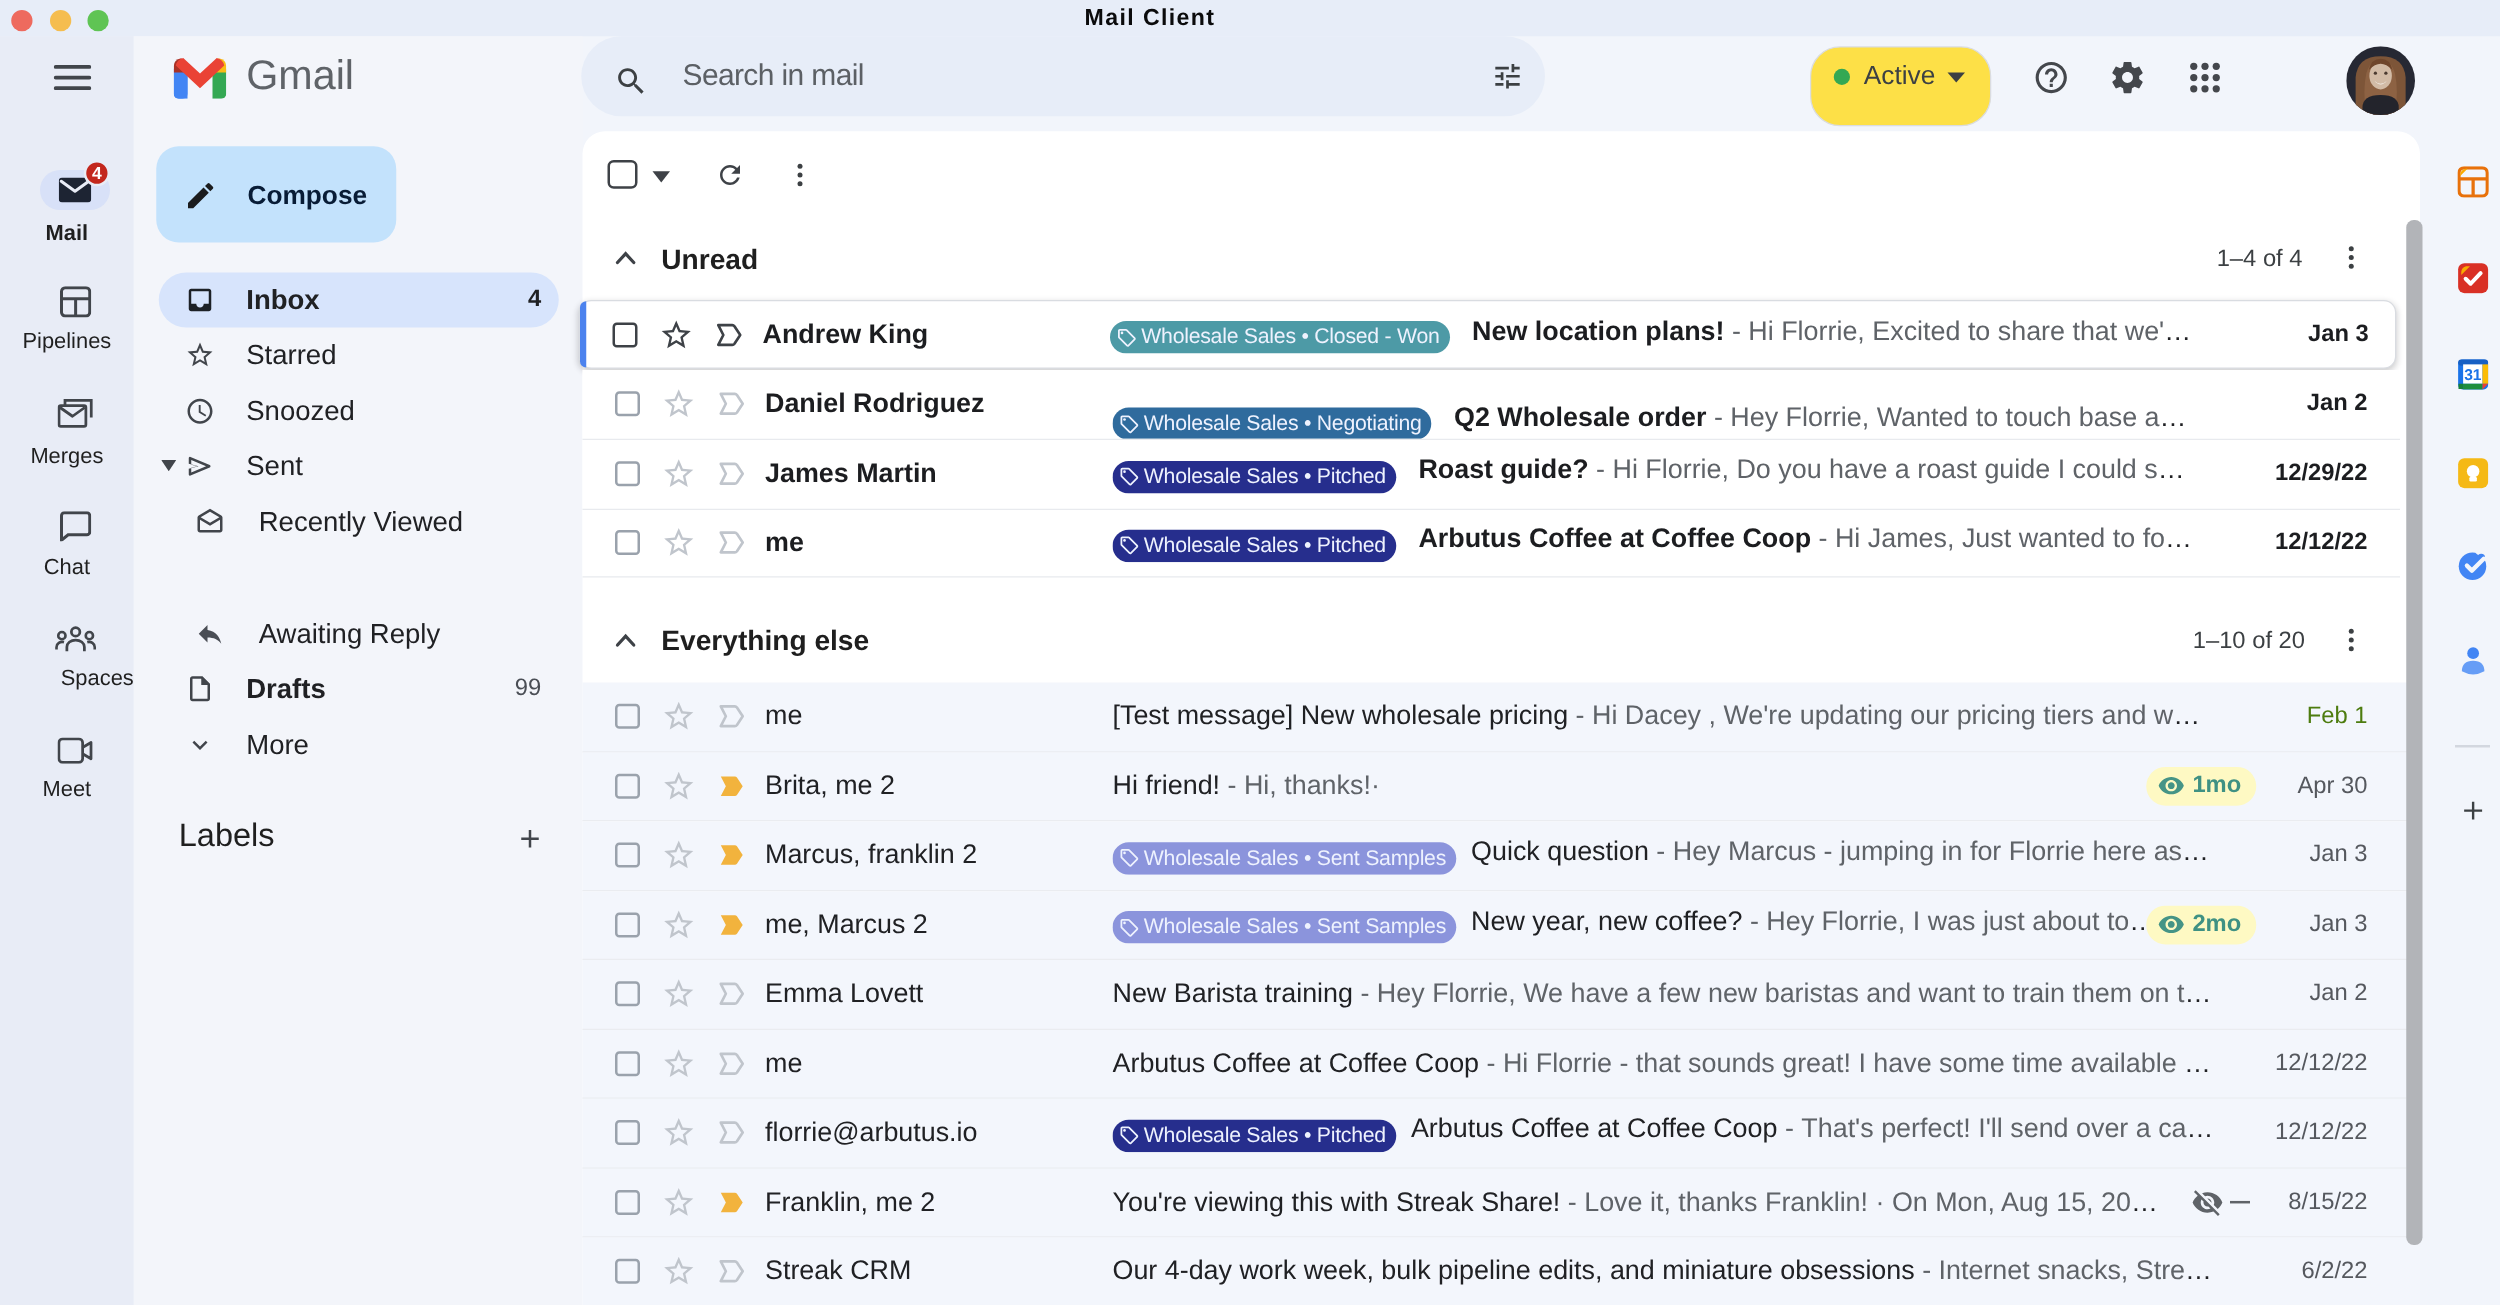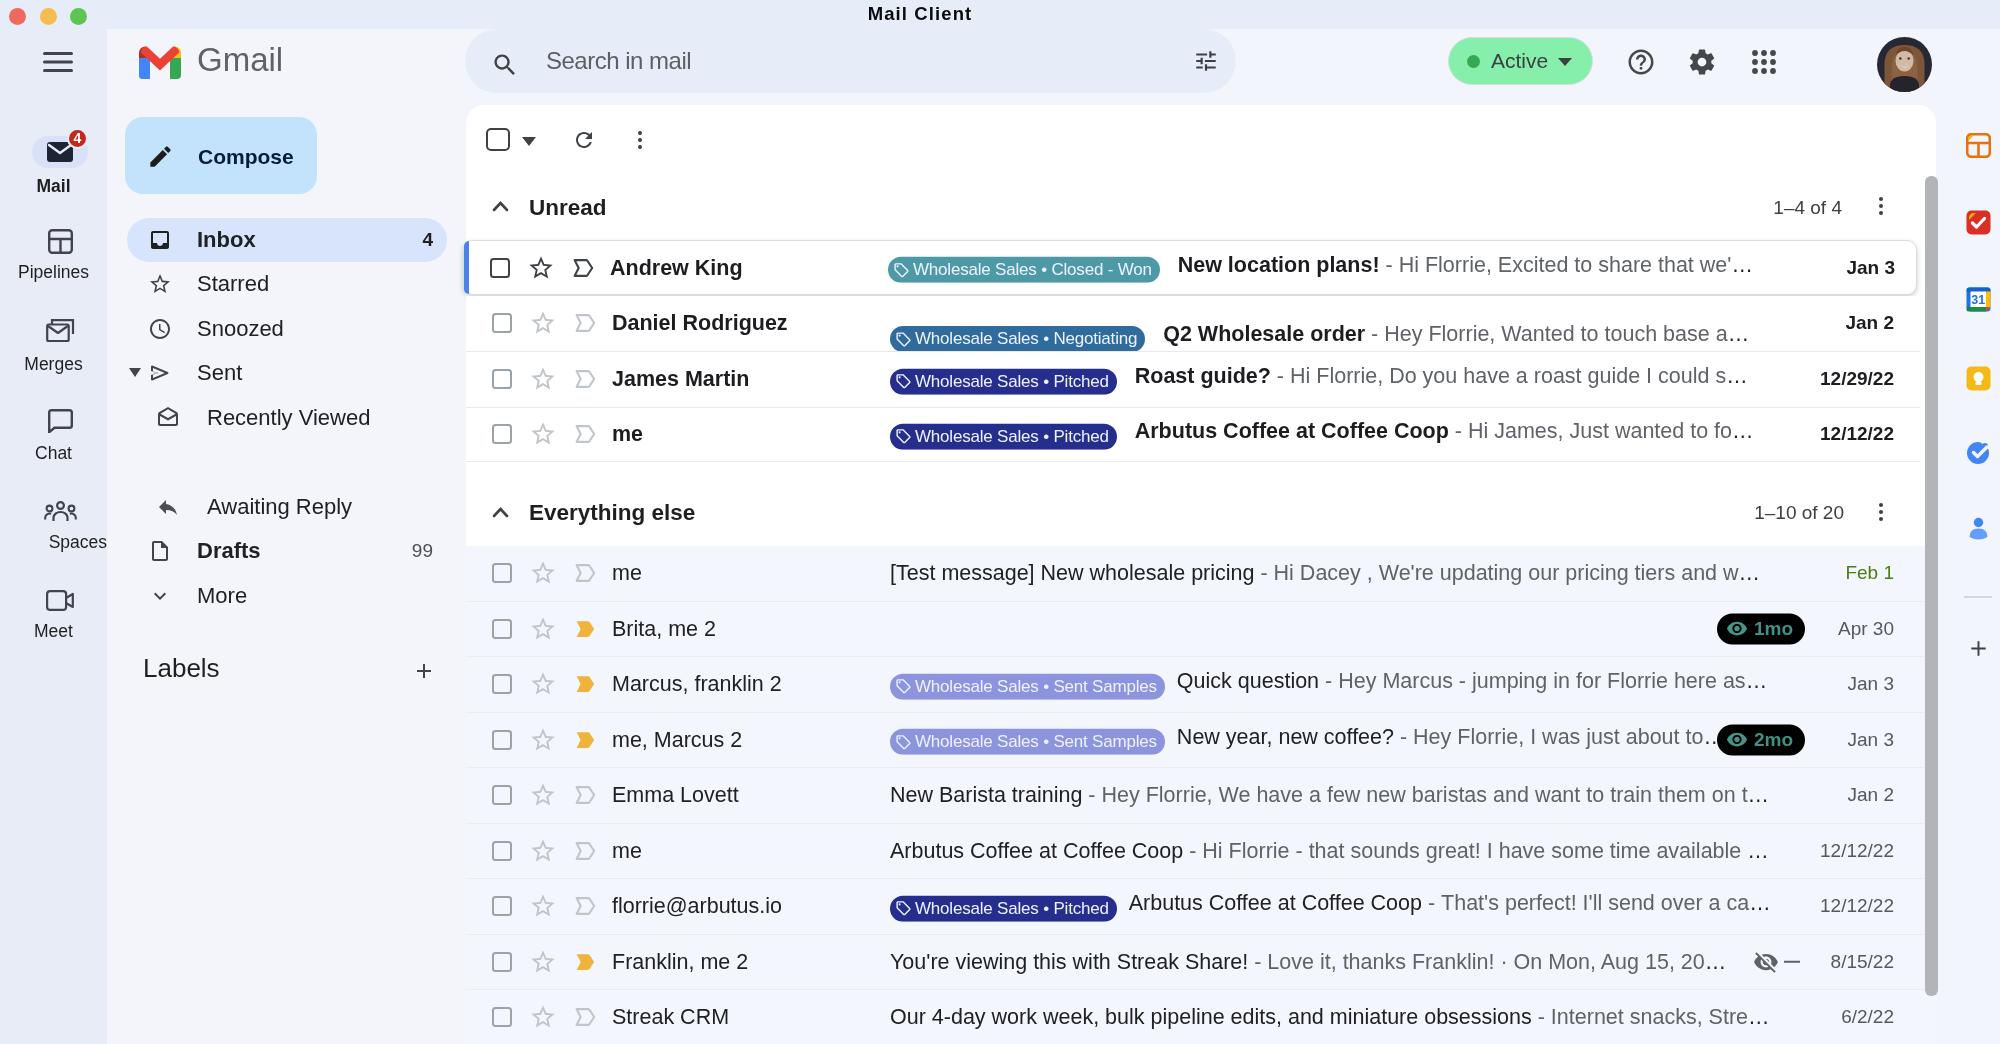"Active" #activepill { background: #86efac -> #fde047; height: 48px -> 64px }
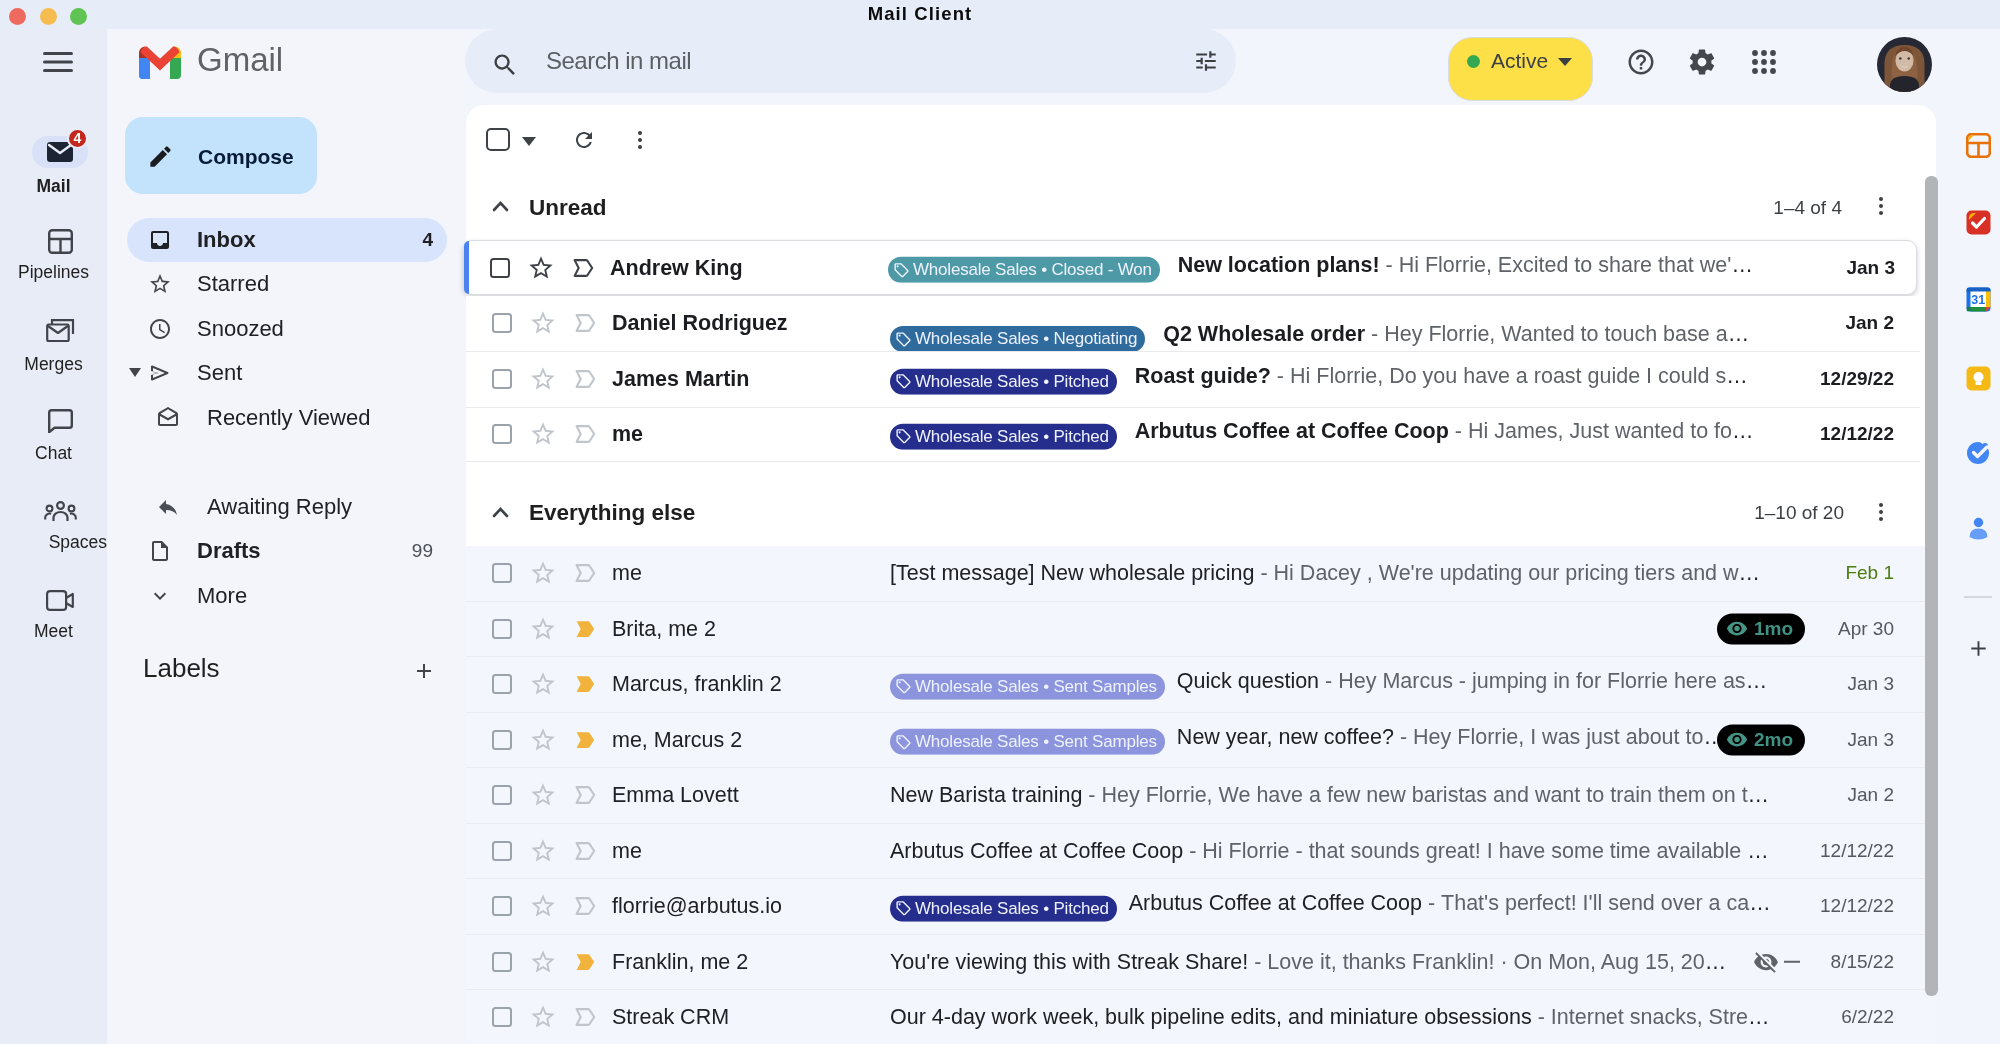"Hi friend! - Hi, thanks!·" div.mainline { html: none -> <div><span>Hi friend!</span><span>&nbsp;-&nbsp;Hi, thanks!·</span></div> }
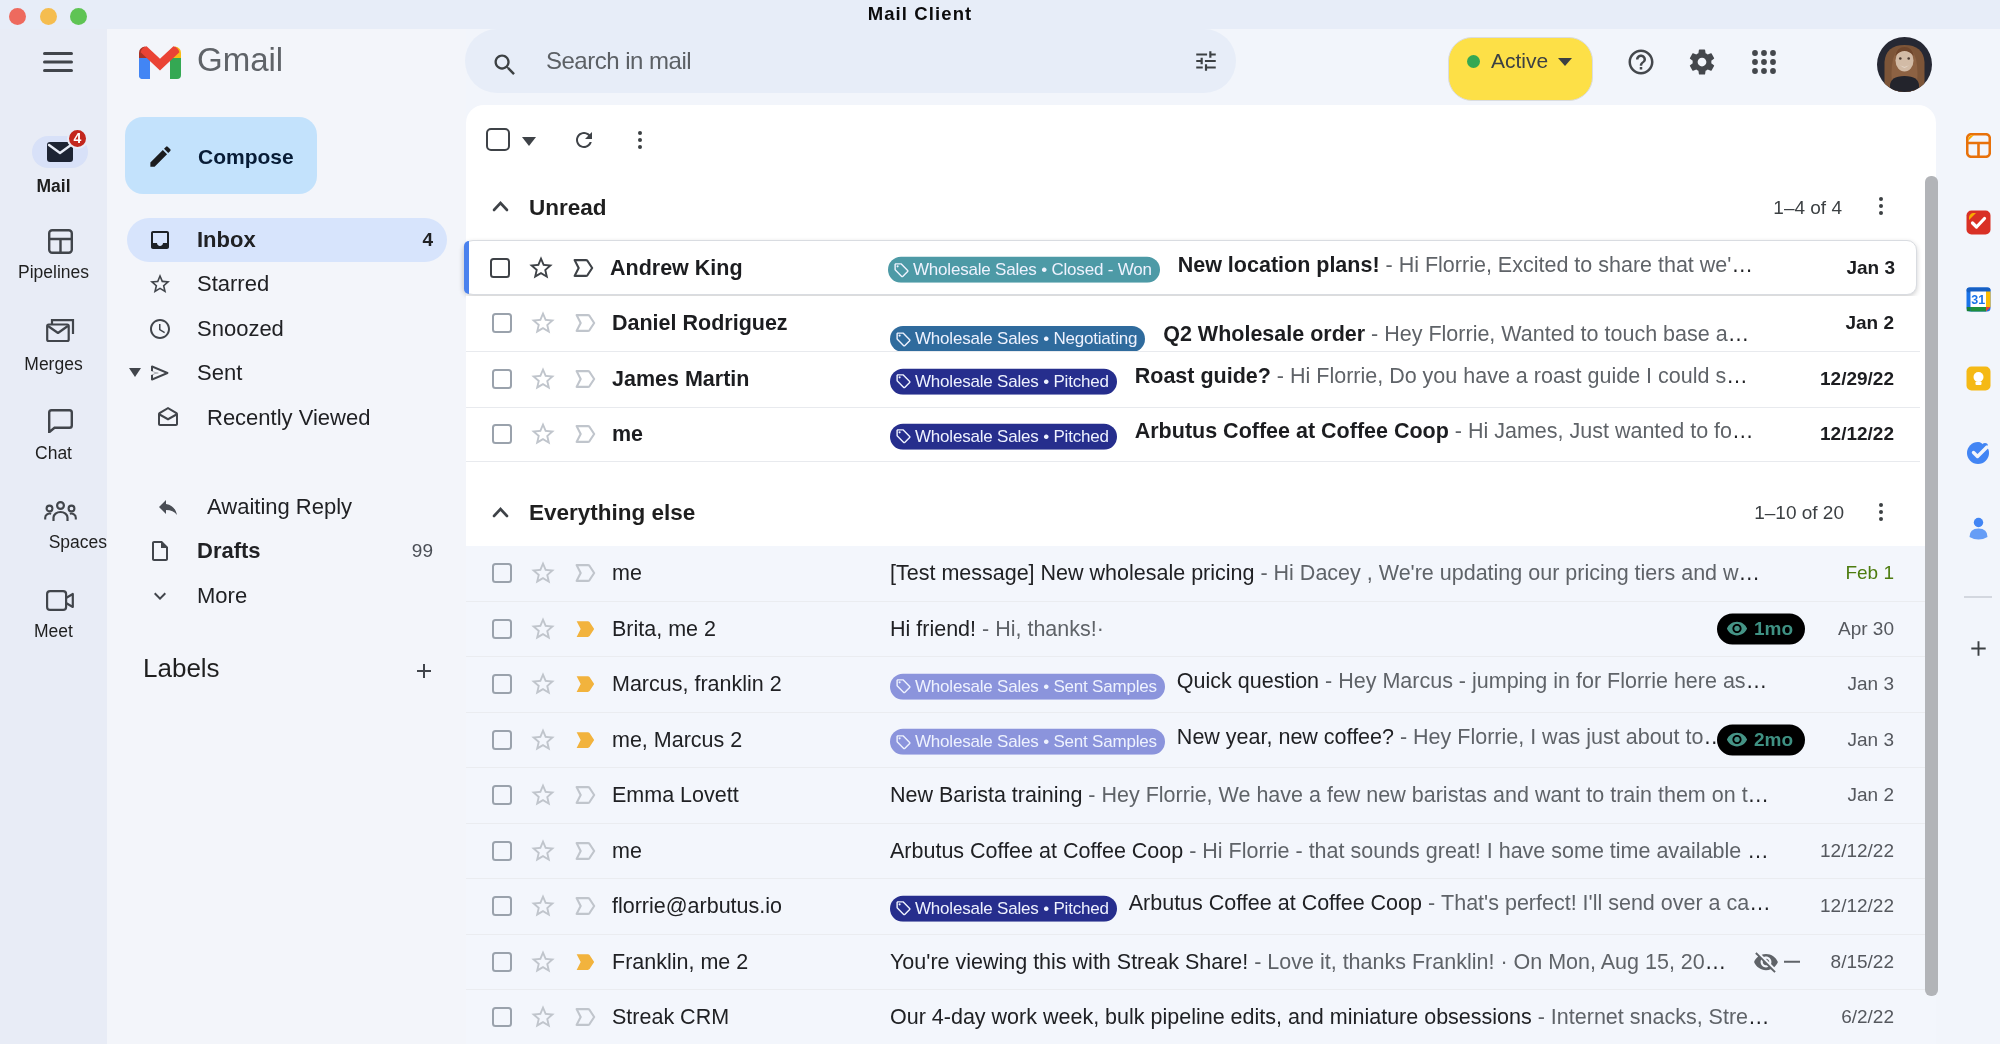"1mo" .eyepill { background: #000000 -> #fef9c3 }
